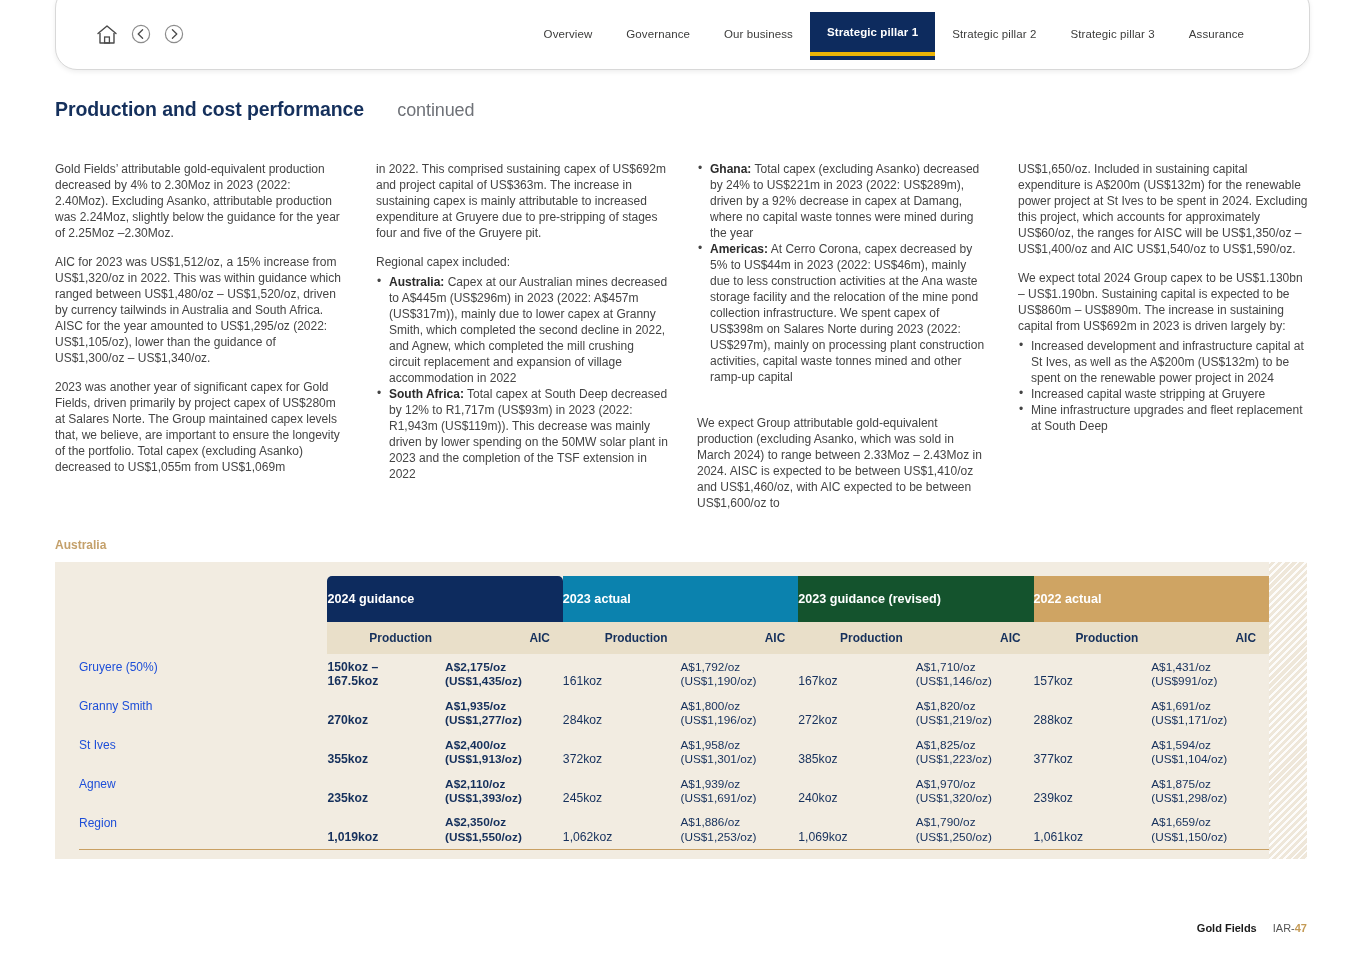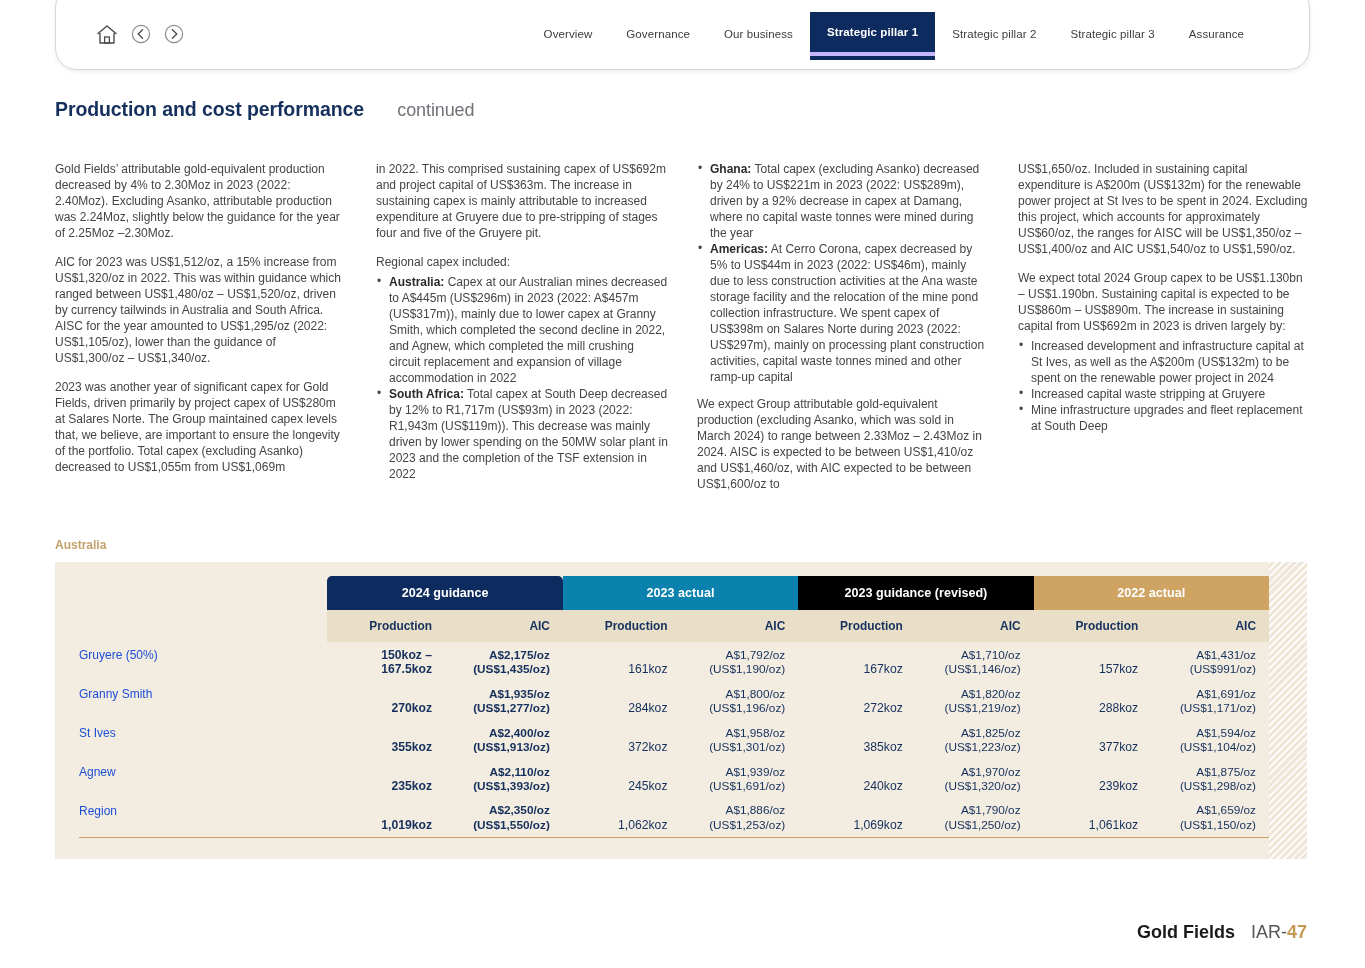"Strategic pillar 1" .nav-link.active { border-bottom: 4px solid #c4b5fd -> 4px solid #eab308 }
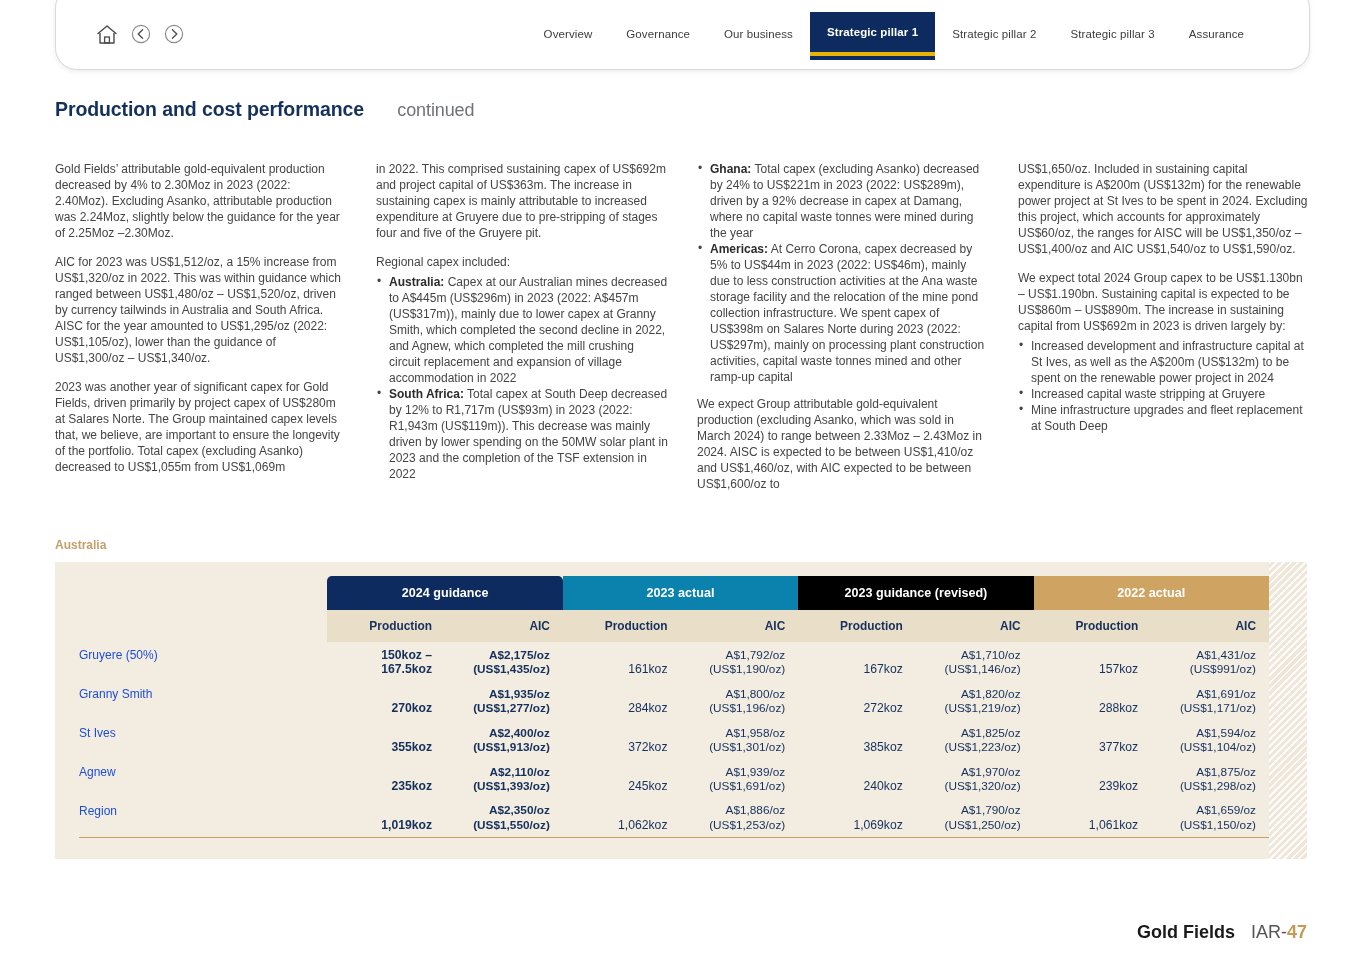"We expect Group attributable" p { margin-top: 11px -> 30px }
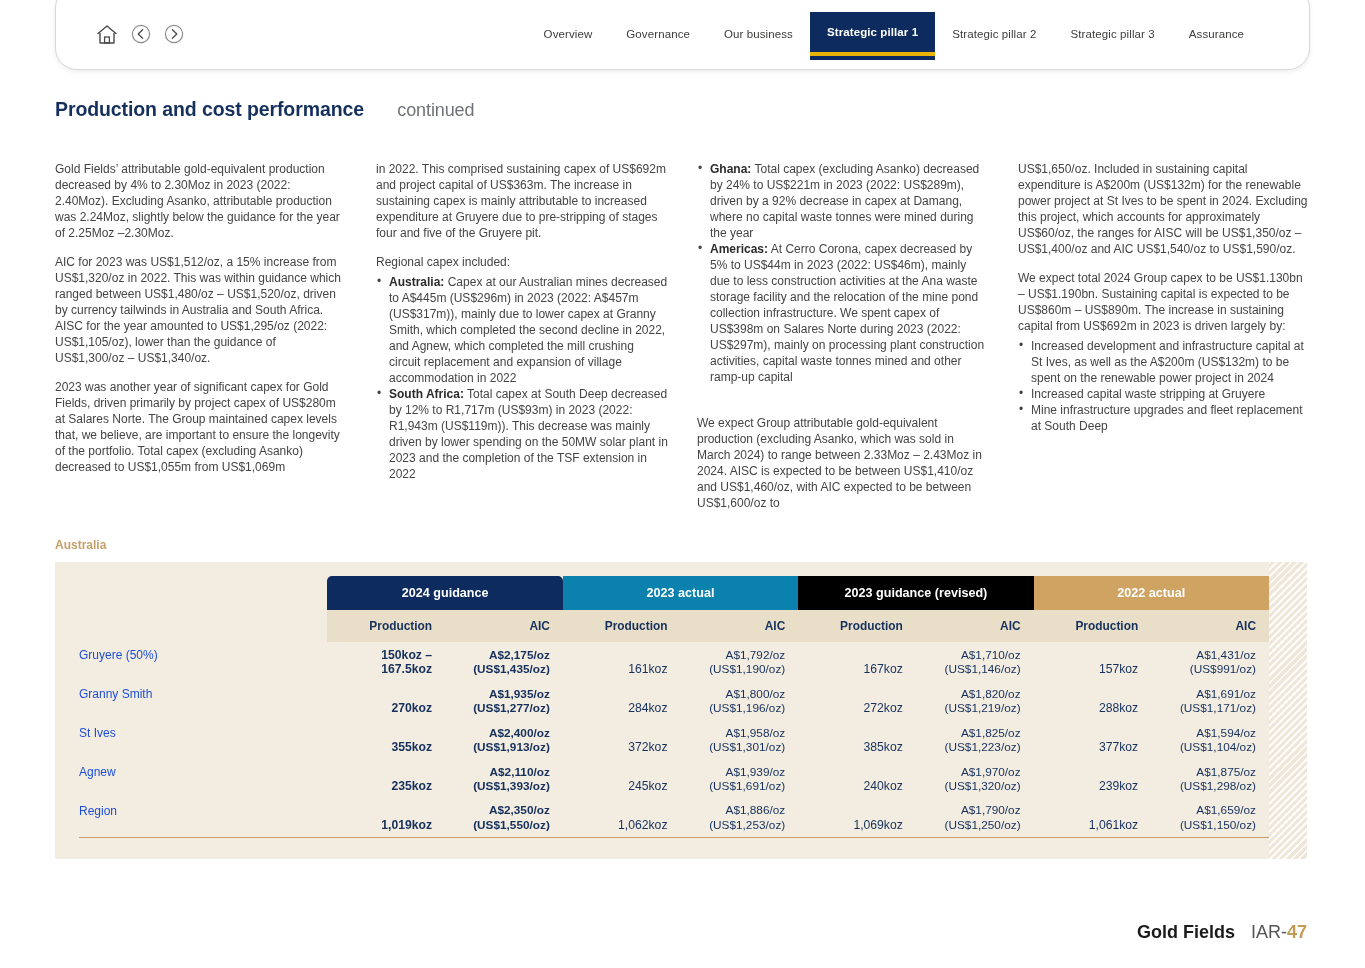"2024 guidance" .grp { height: 34px -> 46px; text-align: center -> left }
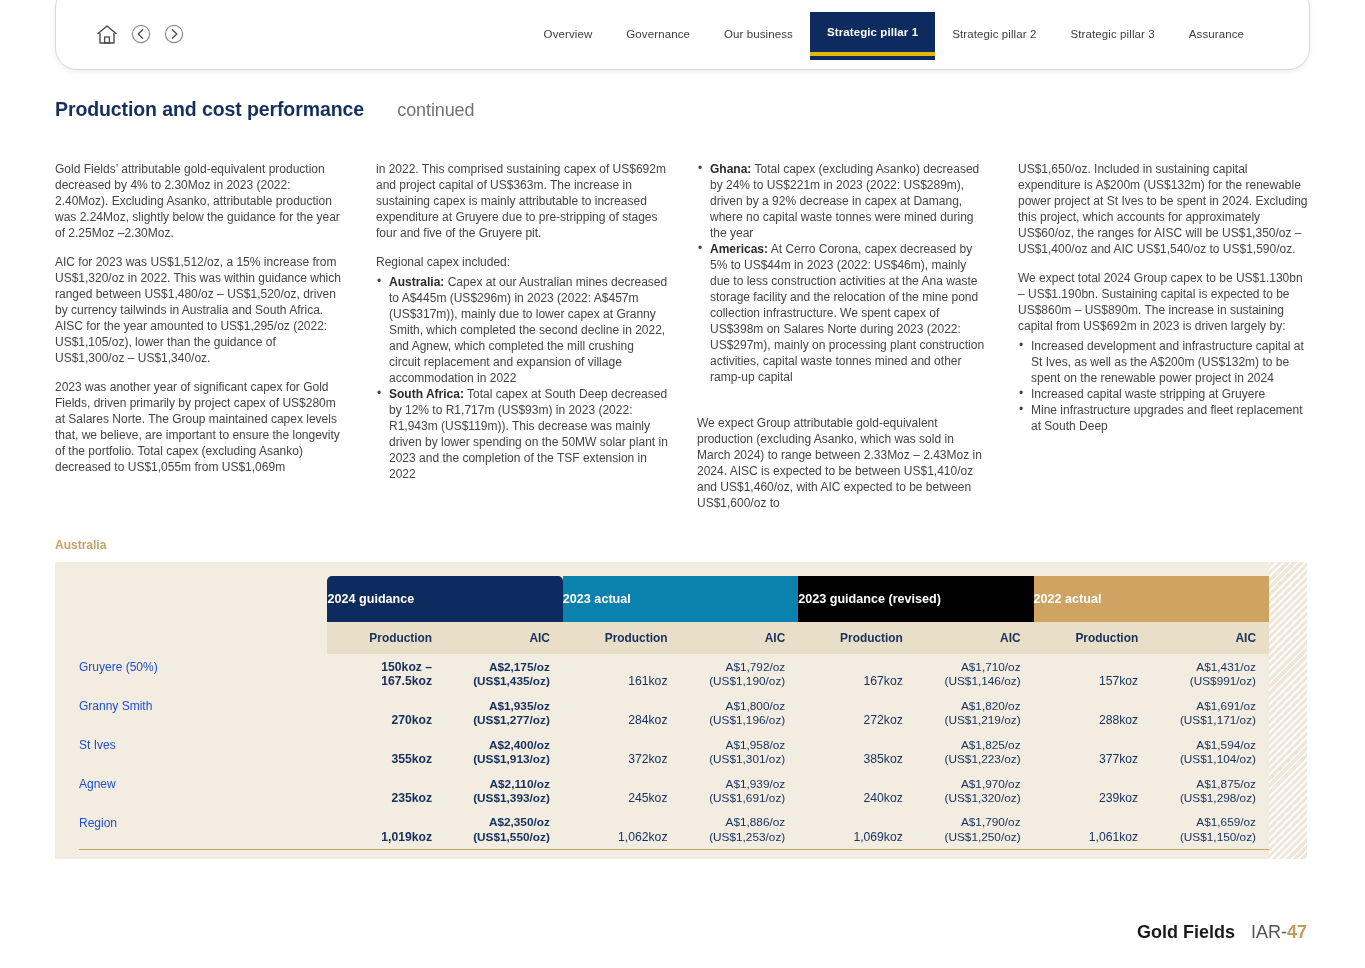"2023 guidance (revised)" .grp.g3 { background: #000000 -> #14532d }
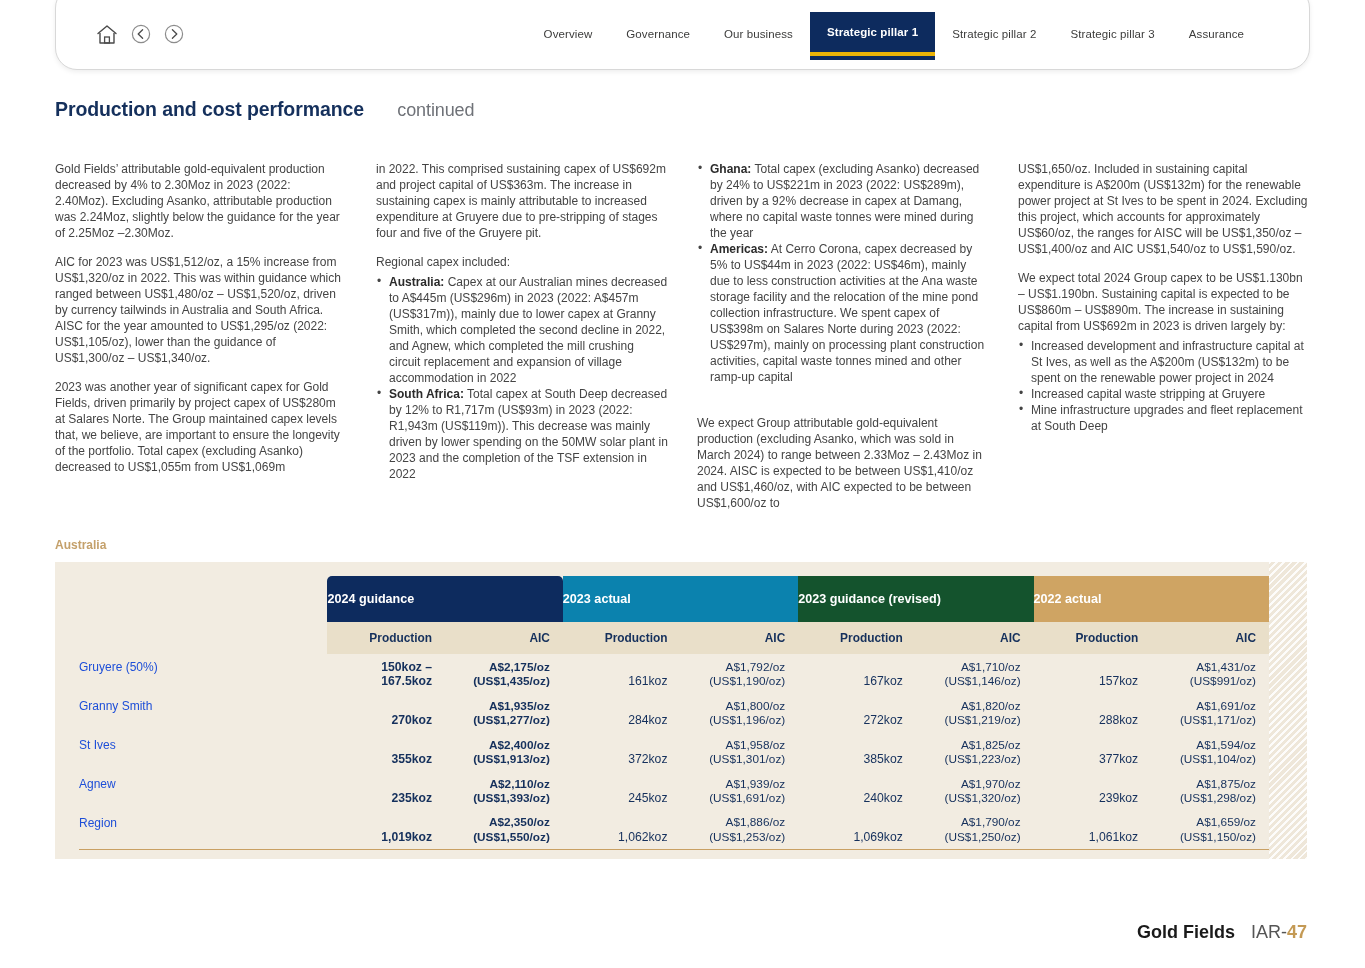"150koz –" td.cell { text-align: right -> left }
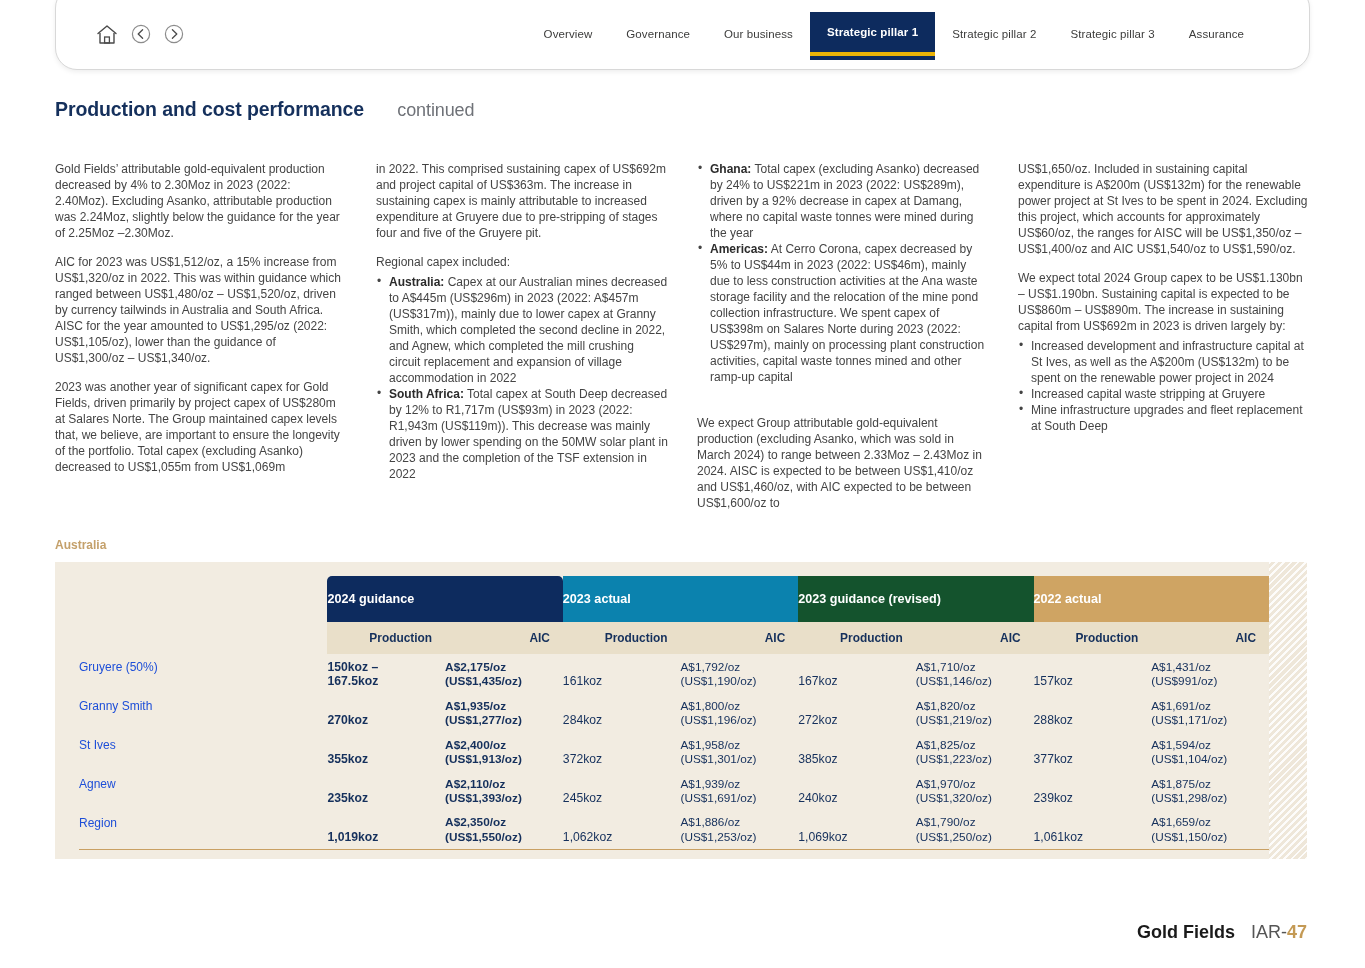"Gold Fields IAR-47" .footer { font-size: 18px -> 11px }
